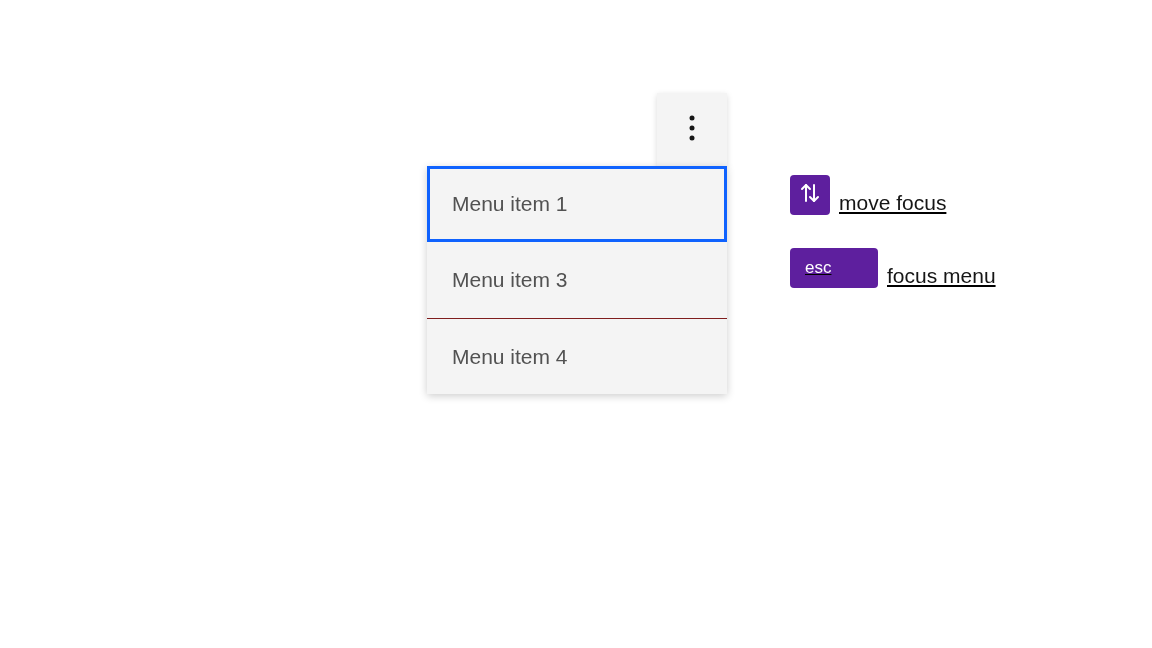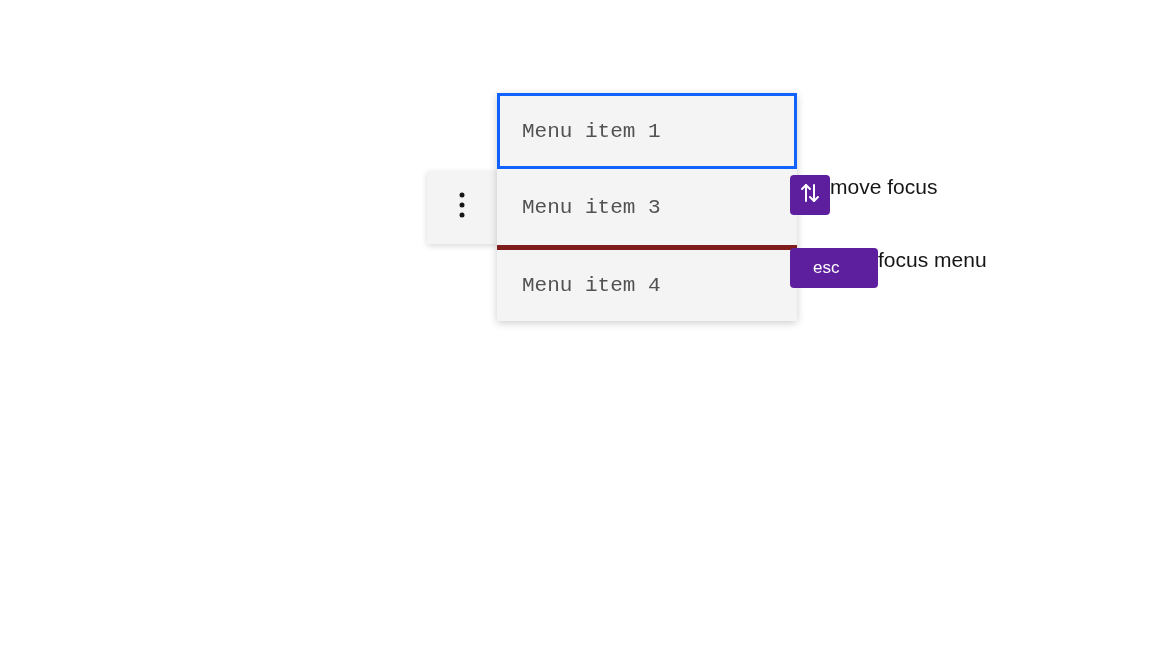"Menu item 1" .container { align-items: center -> flex-end; flex-direction: row -> column; font-family: Liberation Mono, monospace -> none }
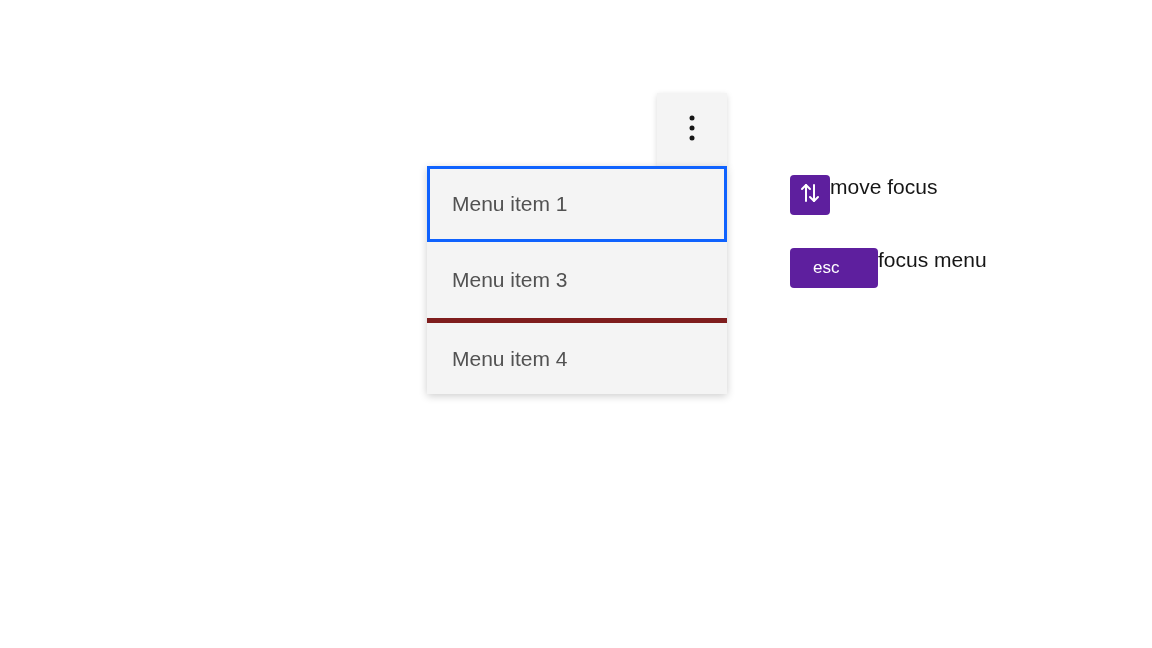"move focus" .hint-row { align-items: flex-start -> flex-end; gap: none -> 9px; text-decoration: none -> underline }
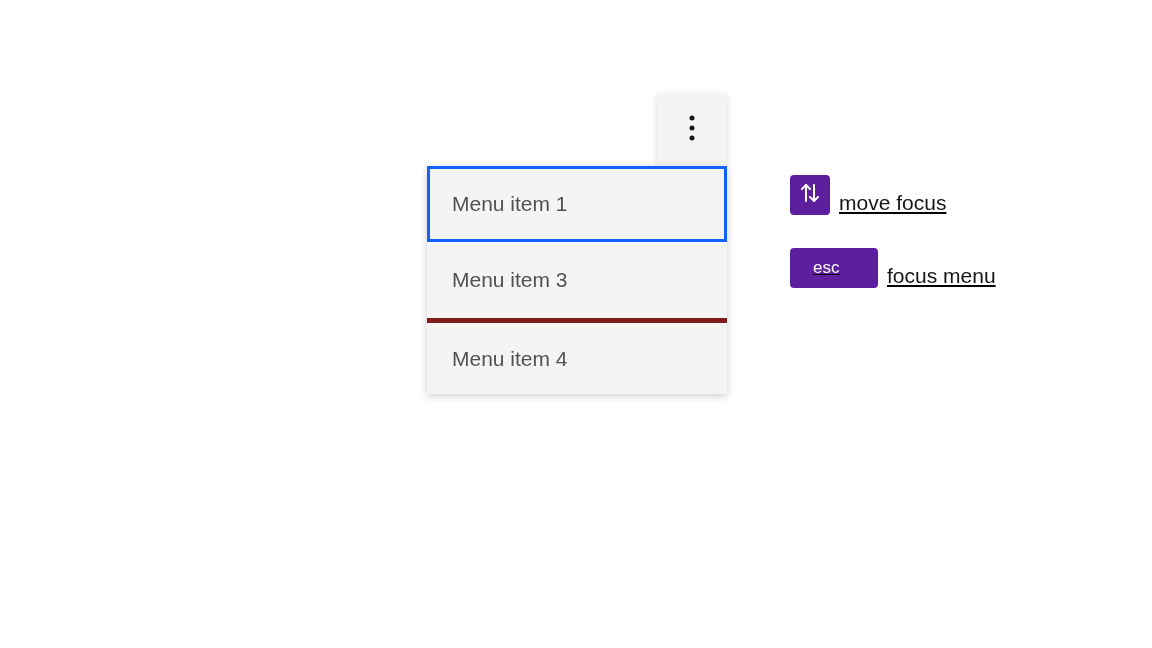"esc" .key-badge.esc { padding-left: 23px -> 15px }
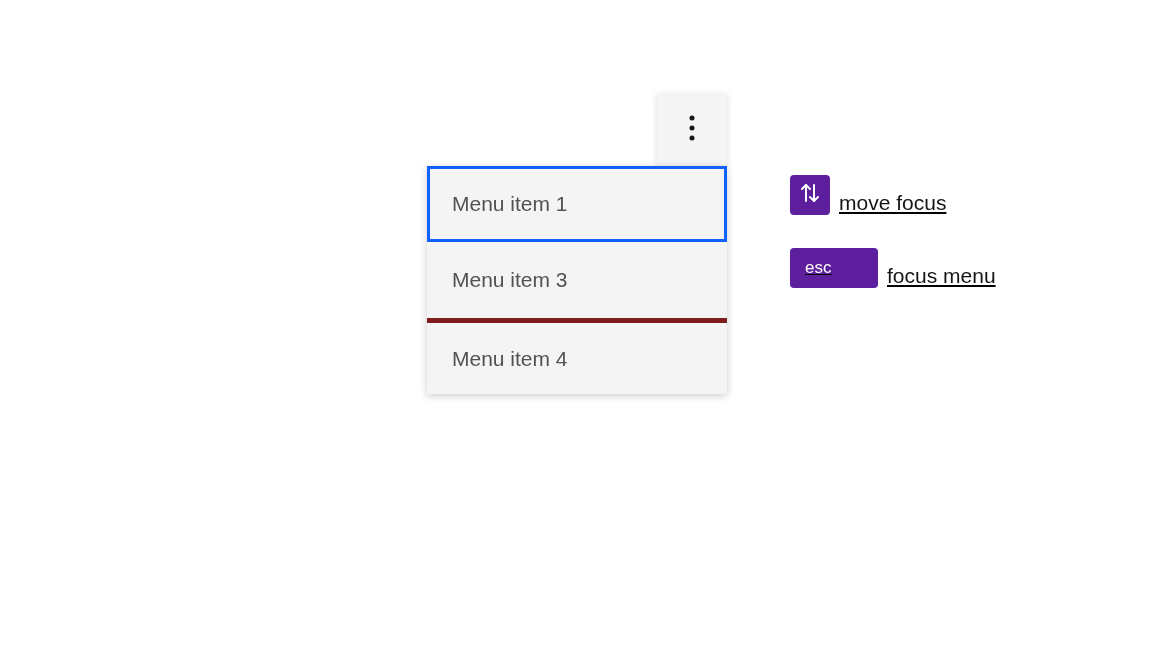"Menu item 4" .menu-item.divider { border-top: 5px solid #7f1d1d -> 1px solid #7f1d1d }
